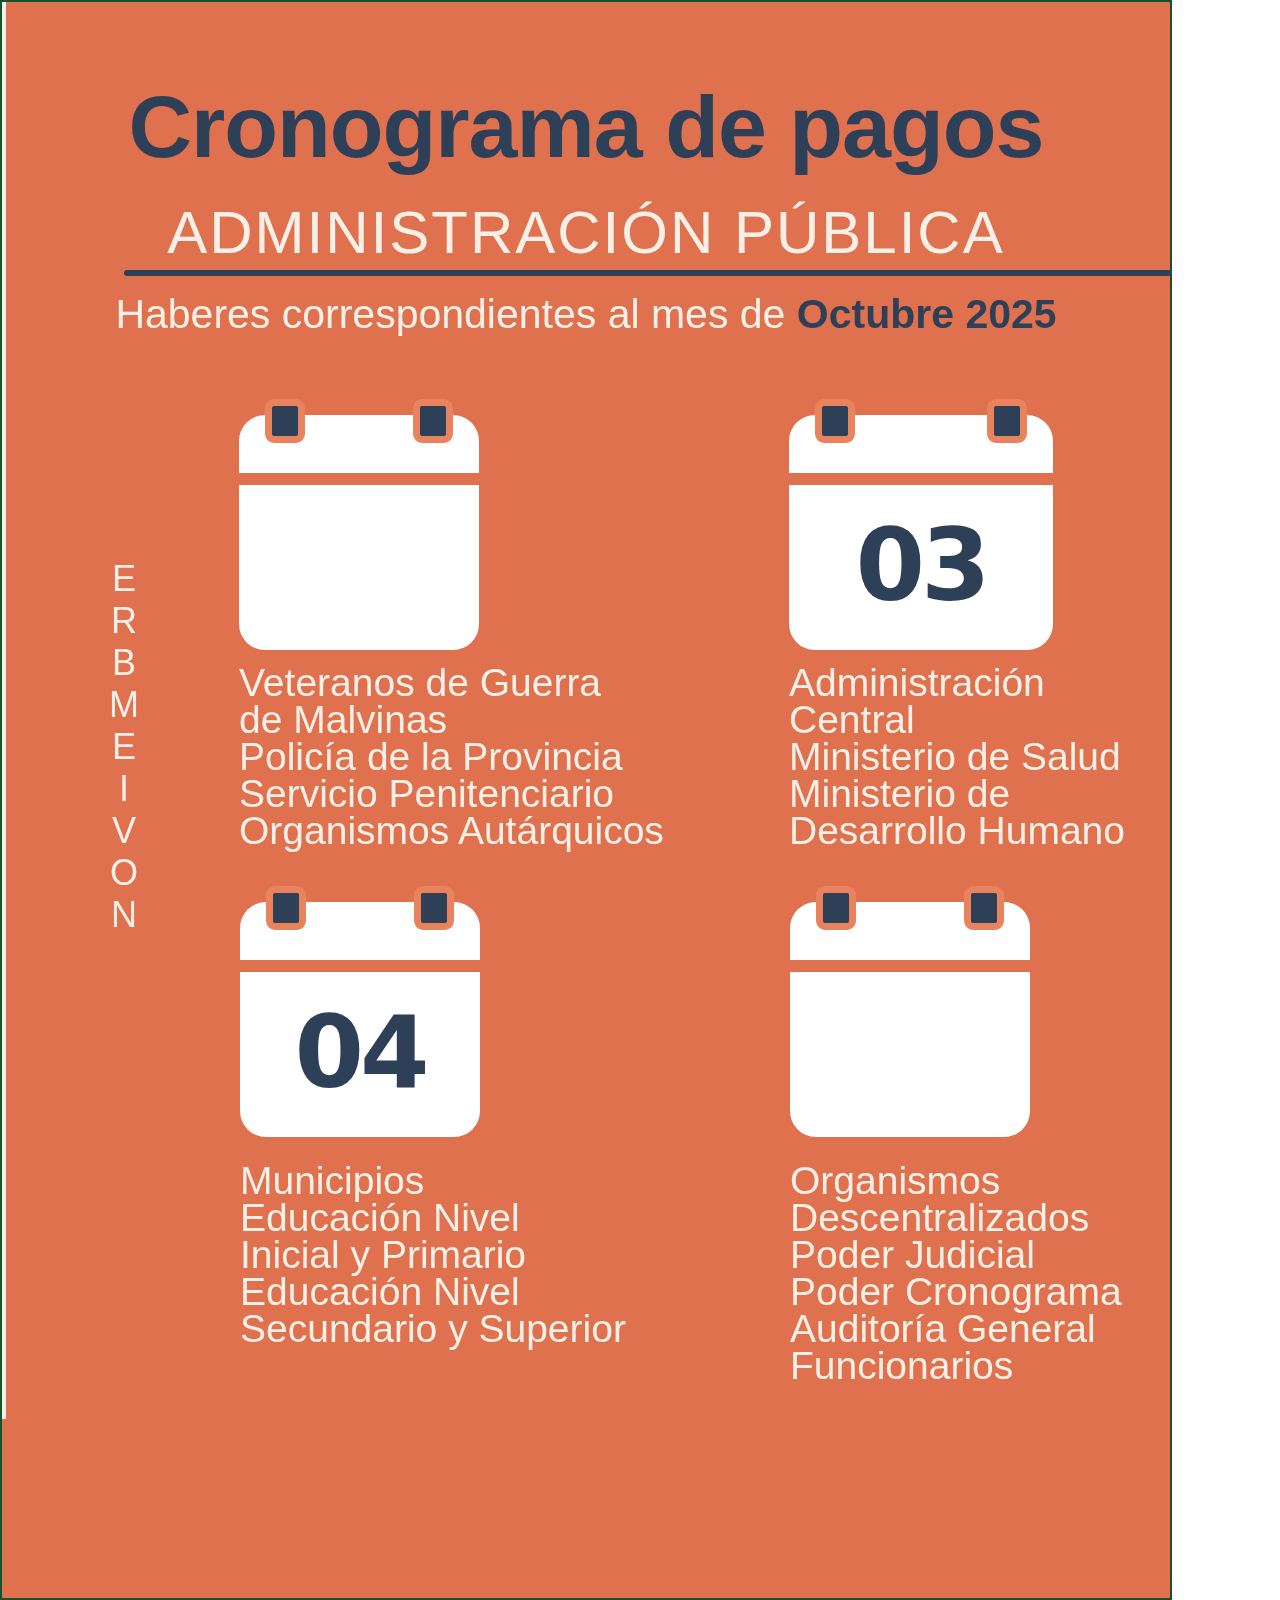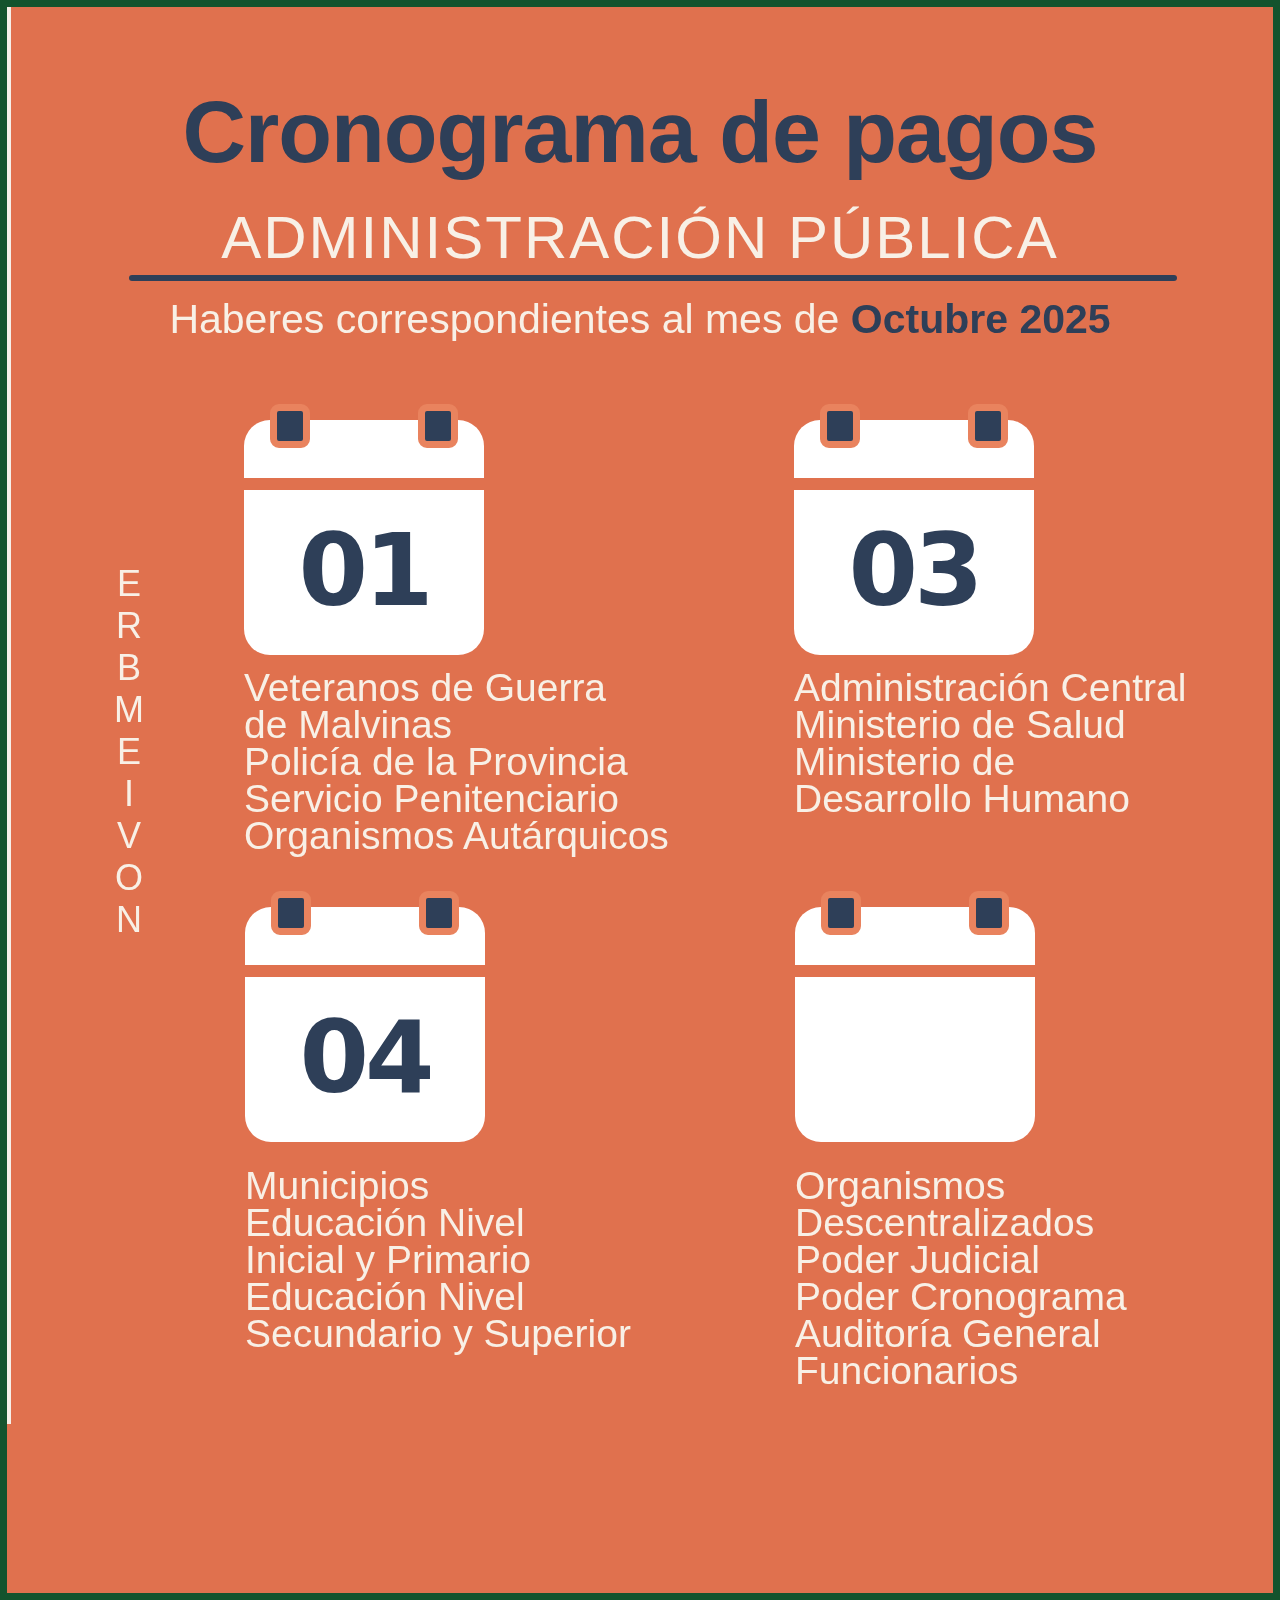"Cronograma de pagos" .page { border: 7px solid #14532d -> 2px solid #14532d; width: 1280px -> 1172px }
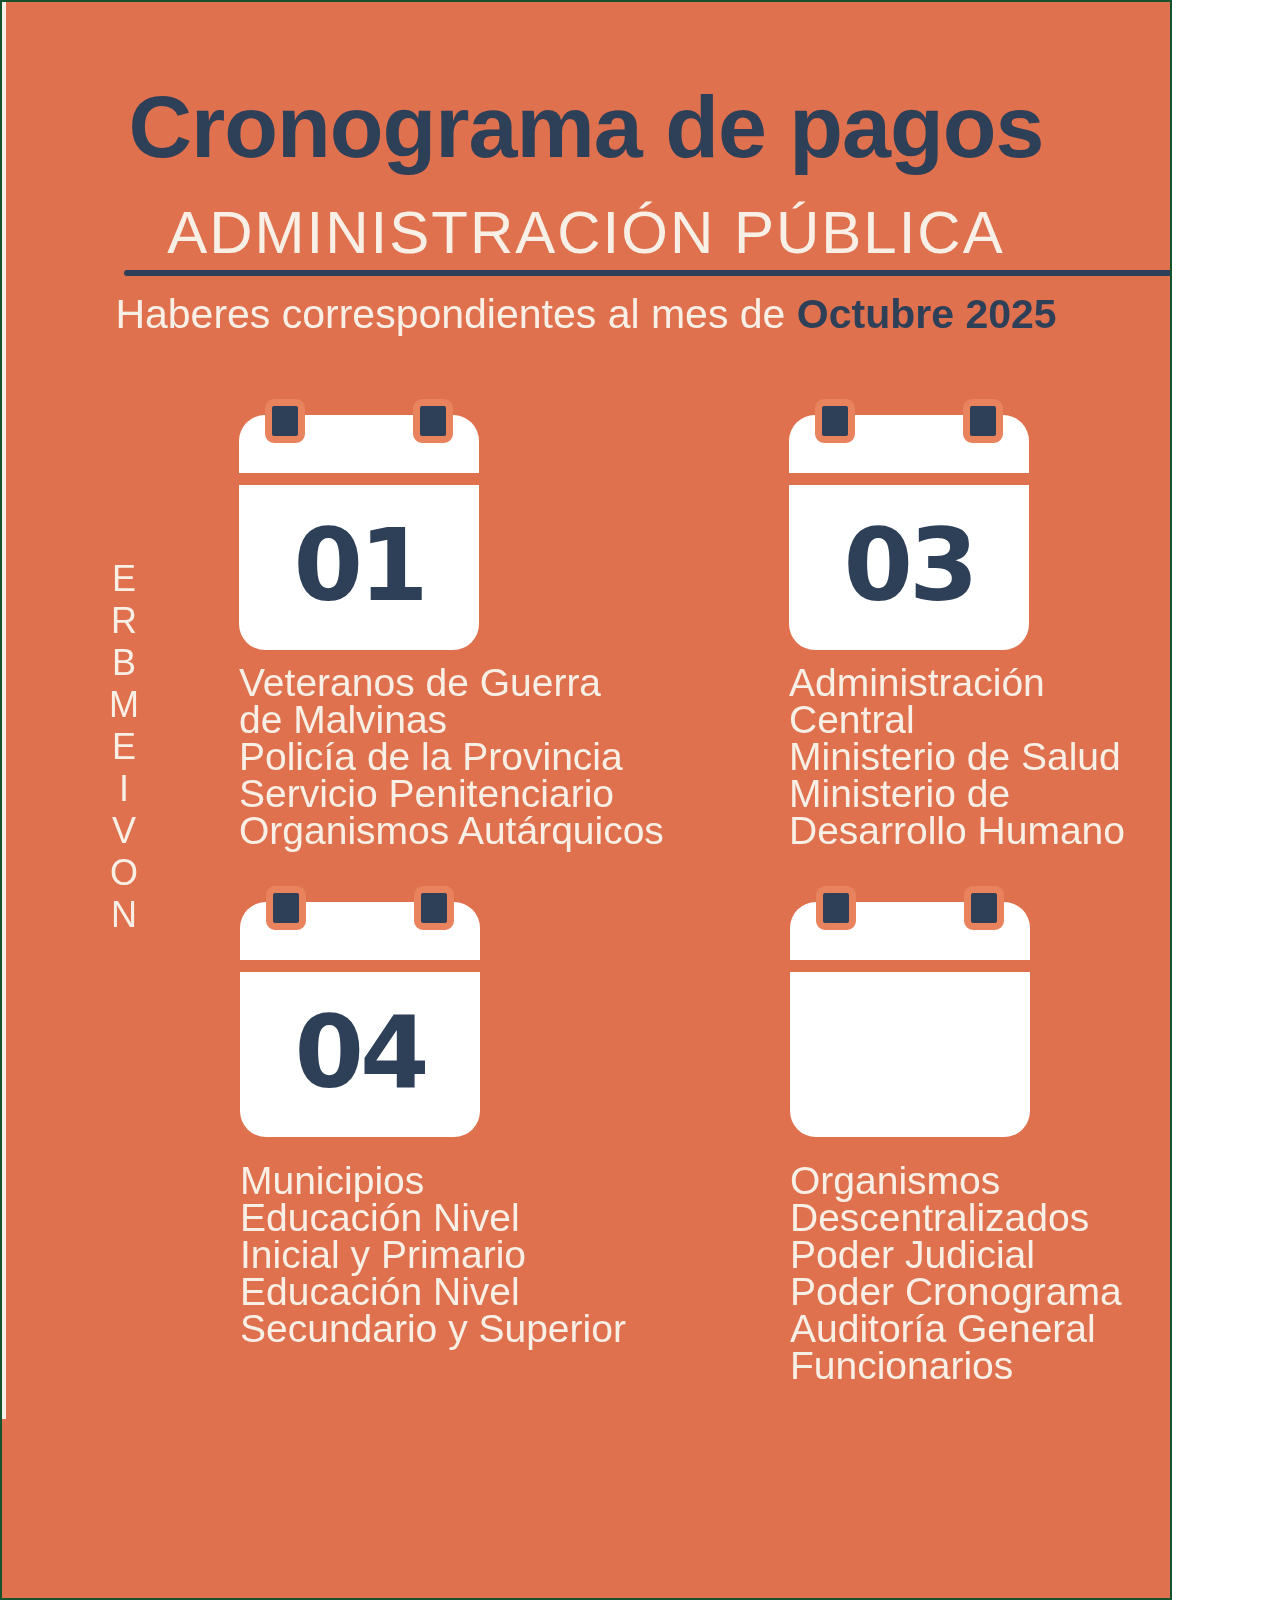"01" div.day { html: <div>01</div> -> none }
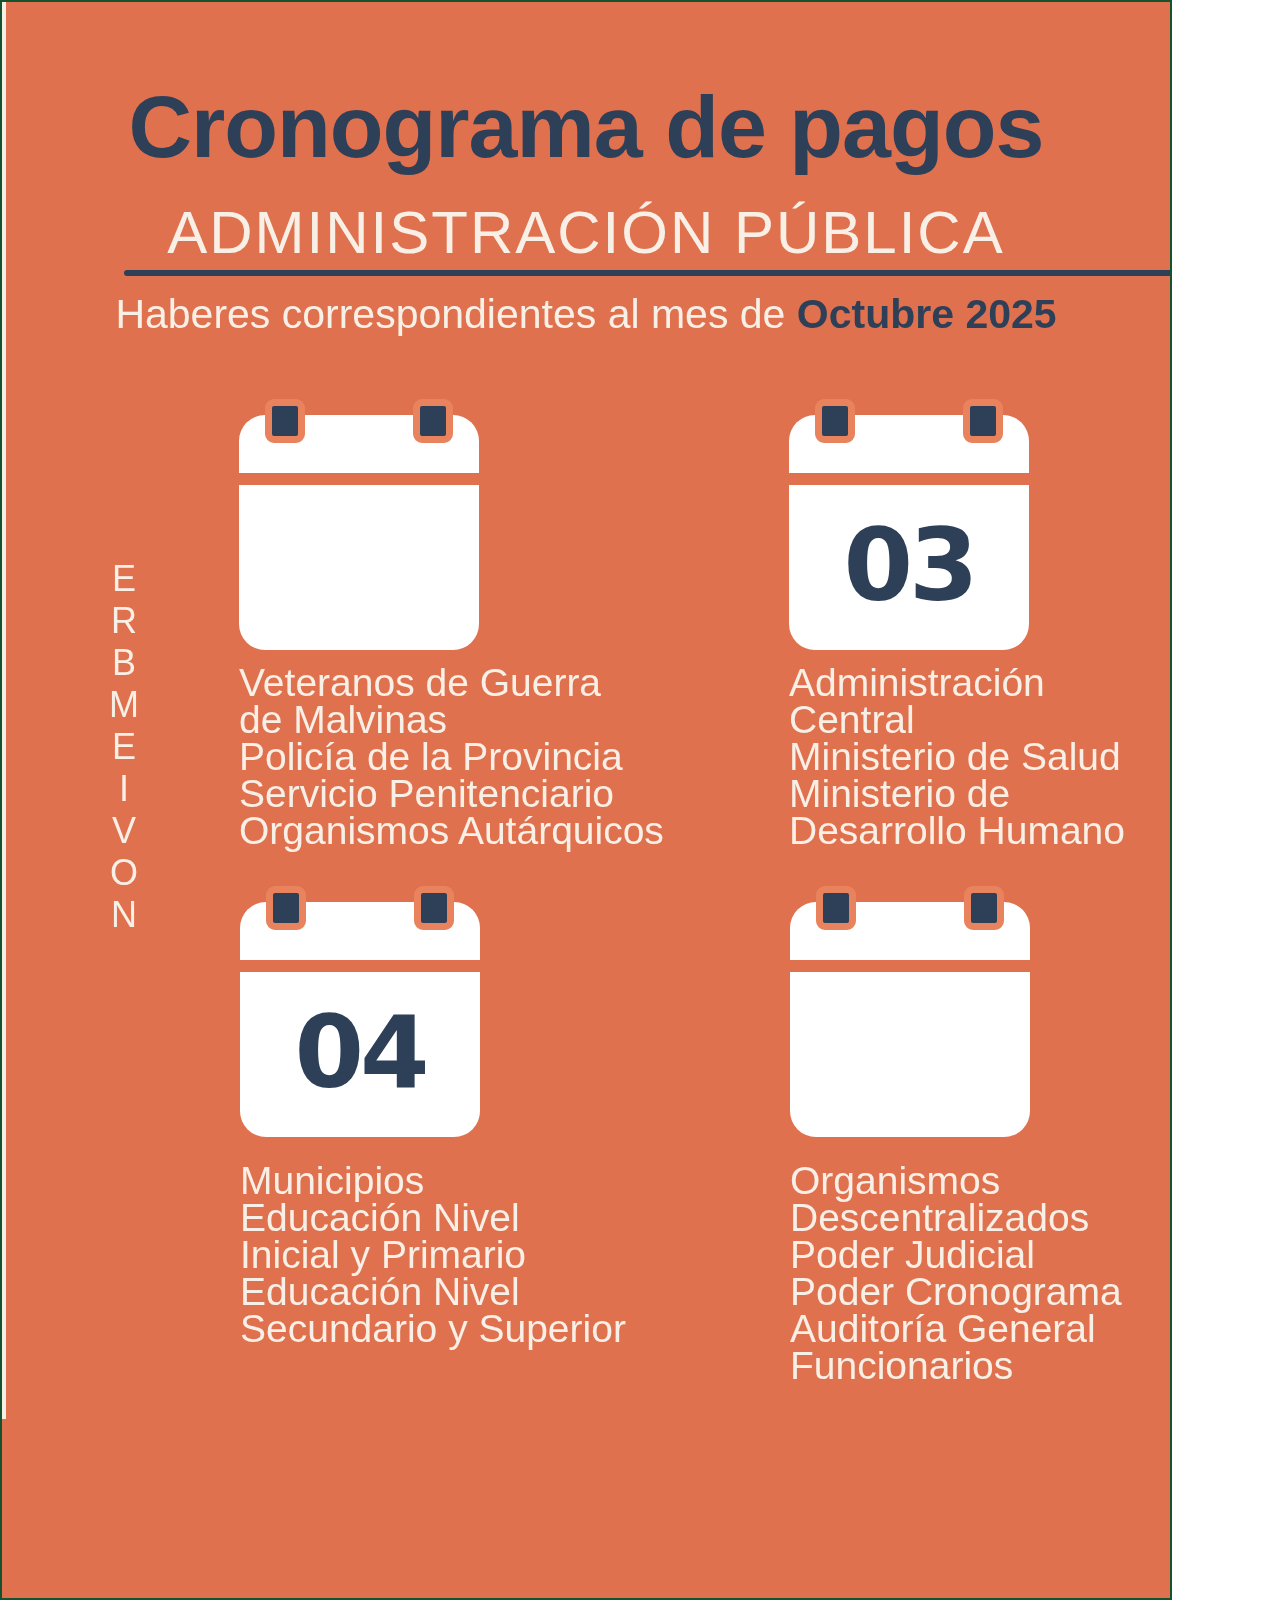"03" .c2 { padding-left: none -> 24px }
